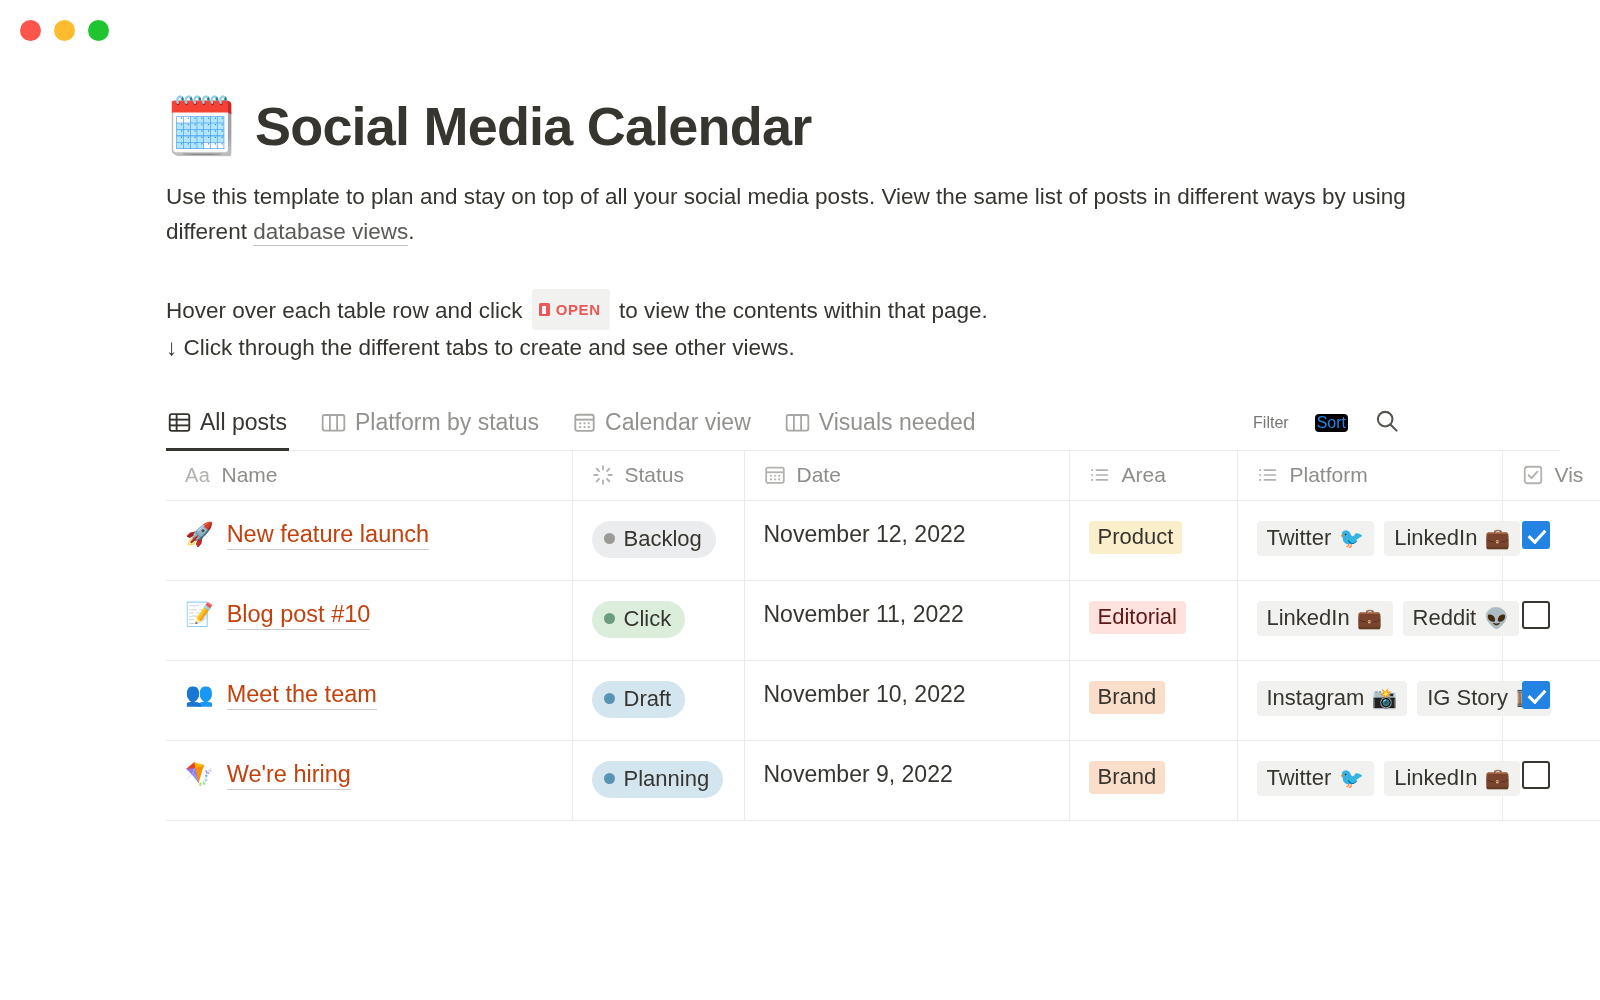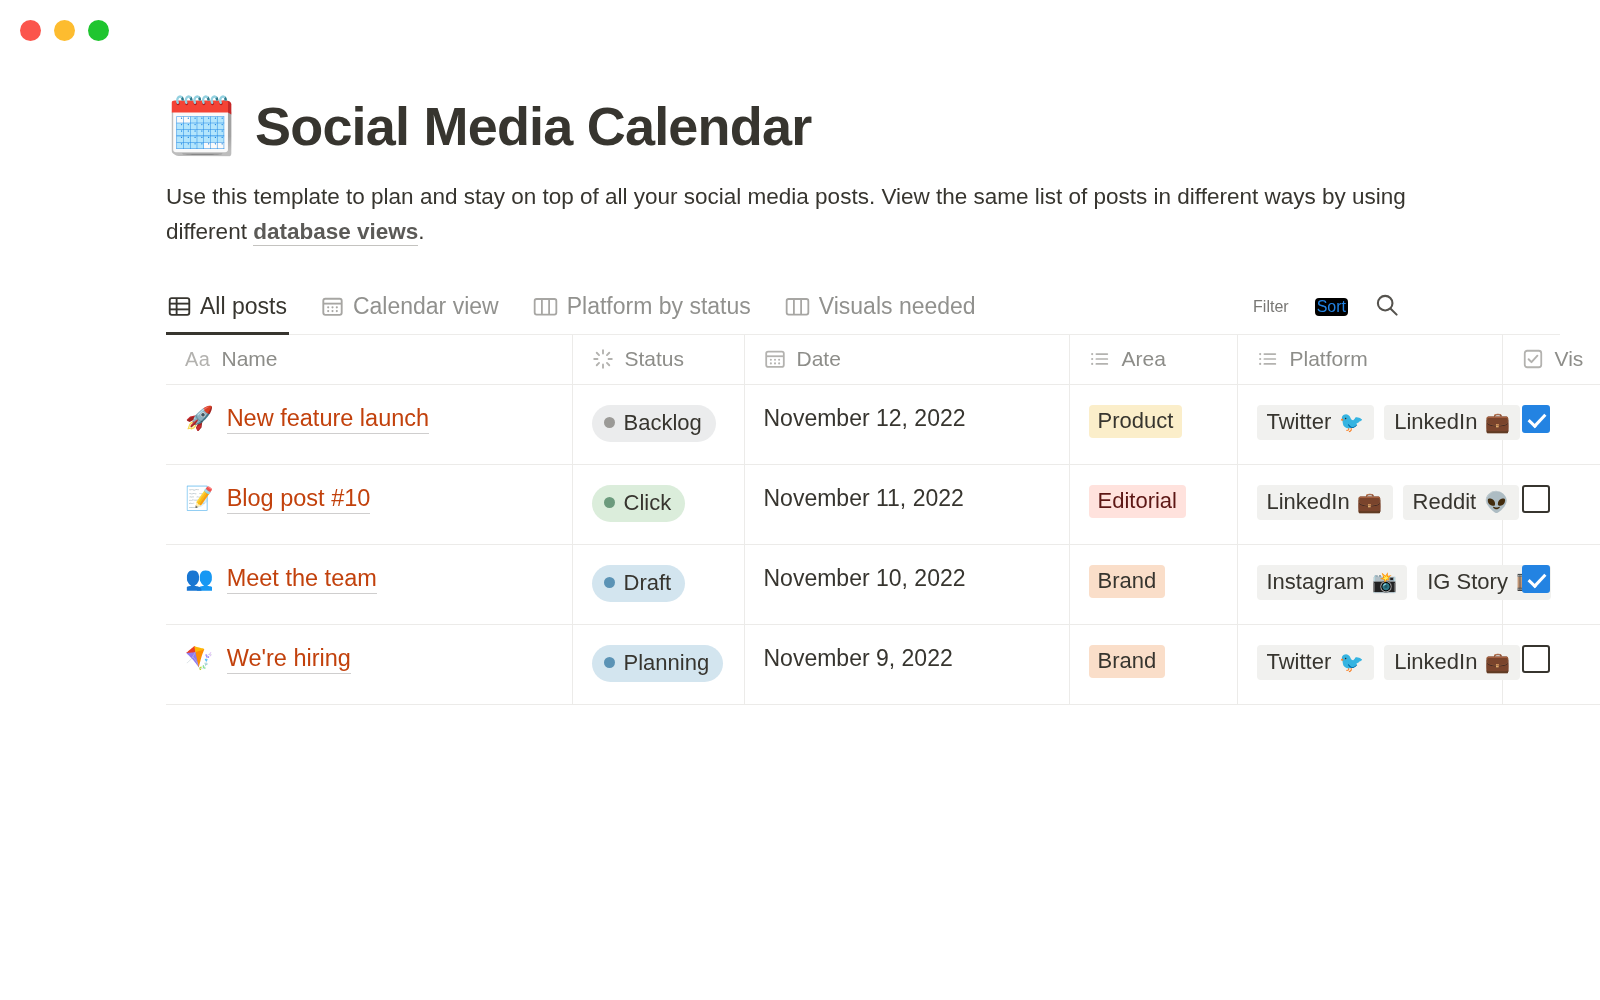"database views" .link { font-weight: bold -> none }
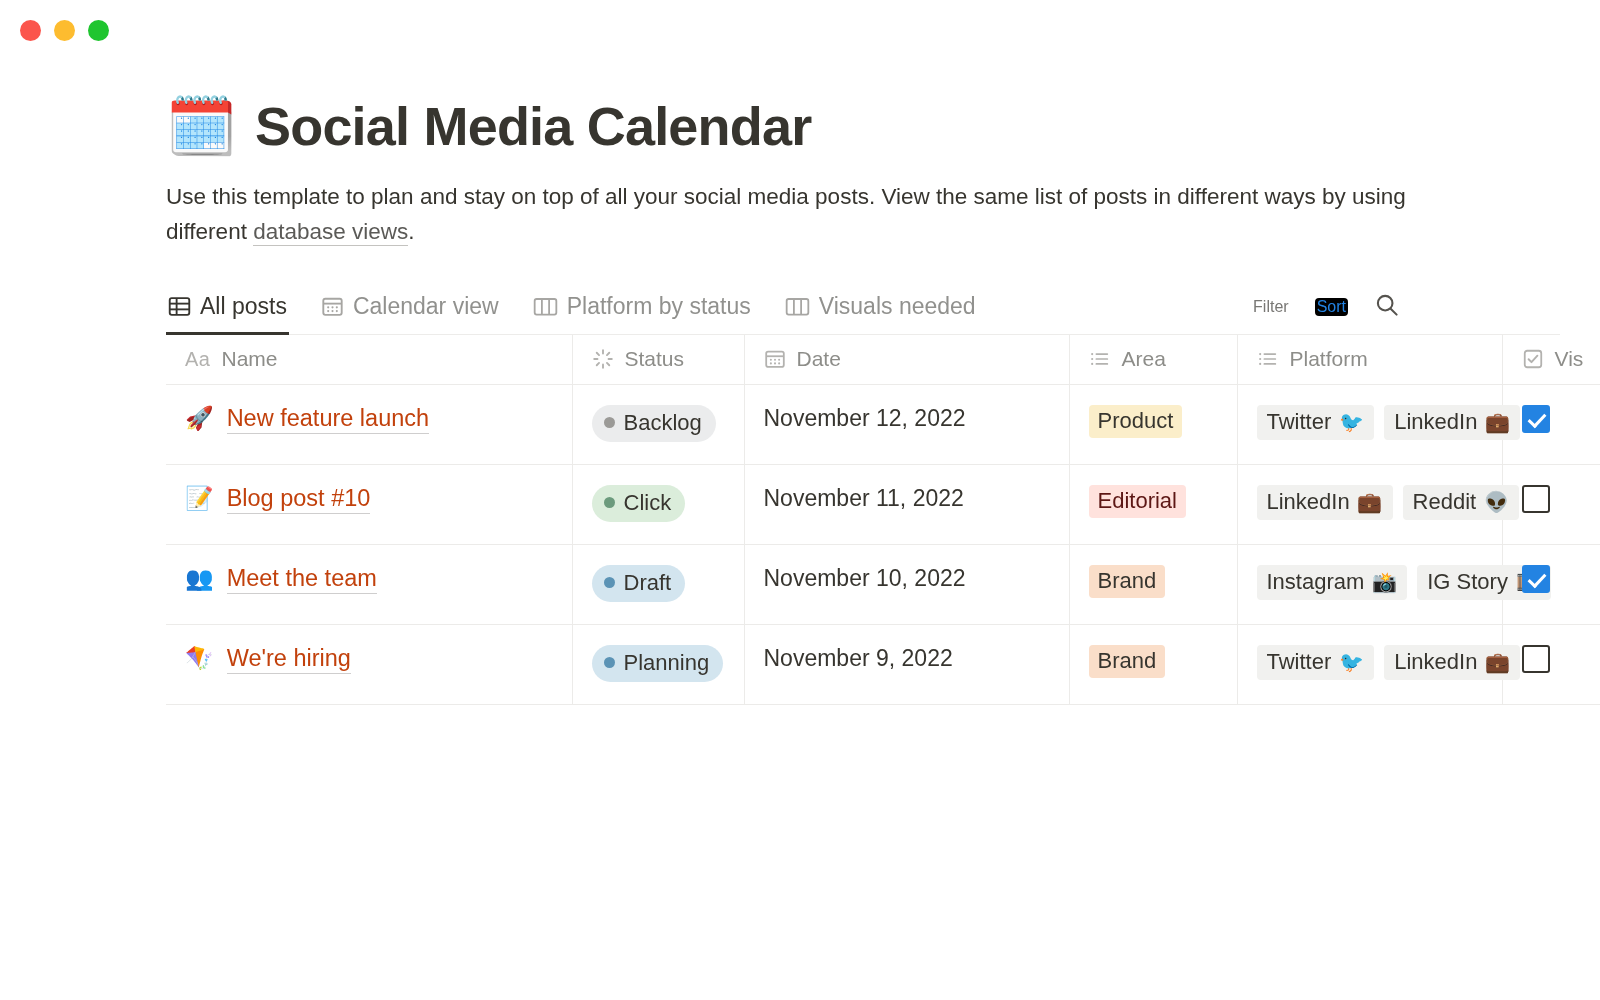"Hover over each table row" div.para { html: none -> <div> <span> <span>Hover over each table row and click</span> <span> <span></span> <span>OPEN</span> </span> <span>to view the contents within that page.</span> </span> <span>↓ Click through the different tabs to create and see other views.</span> </div> }
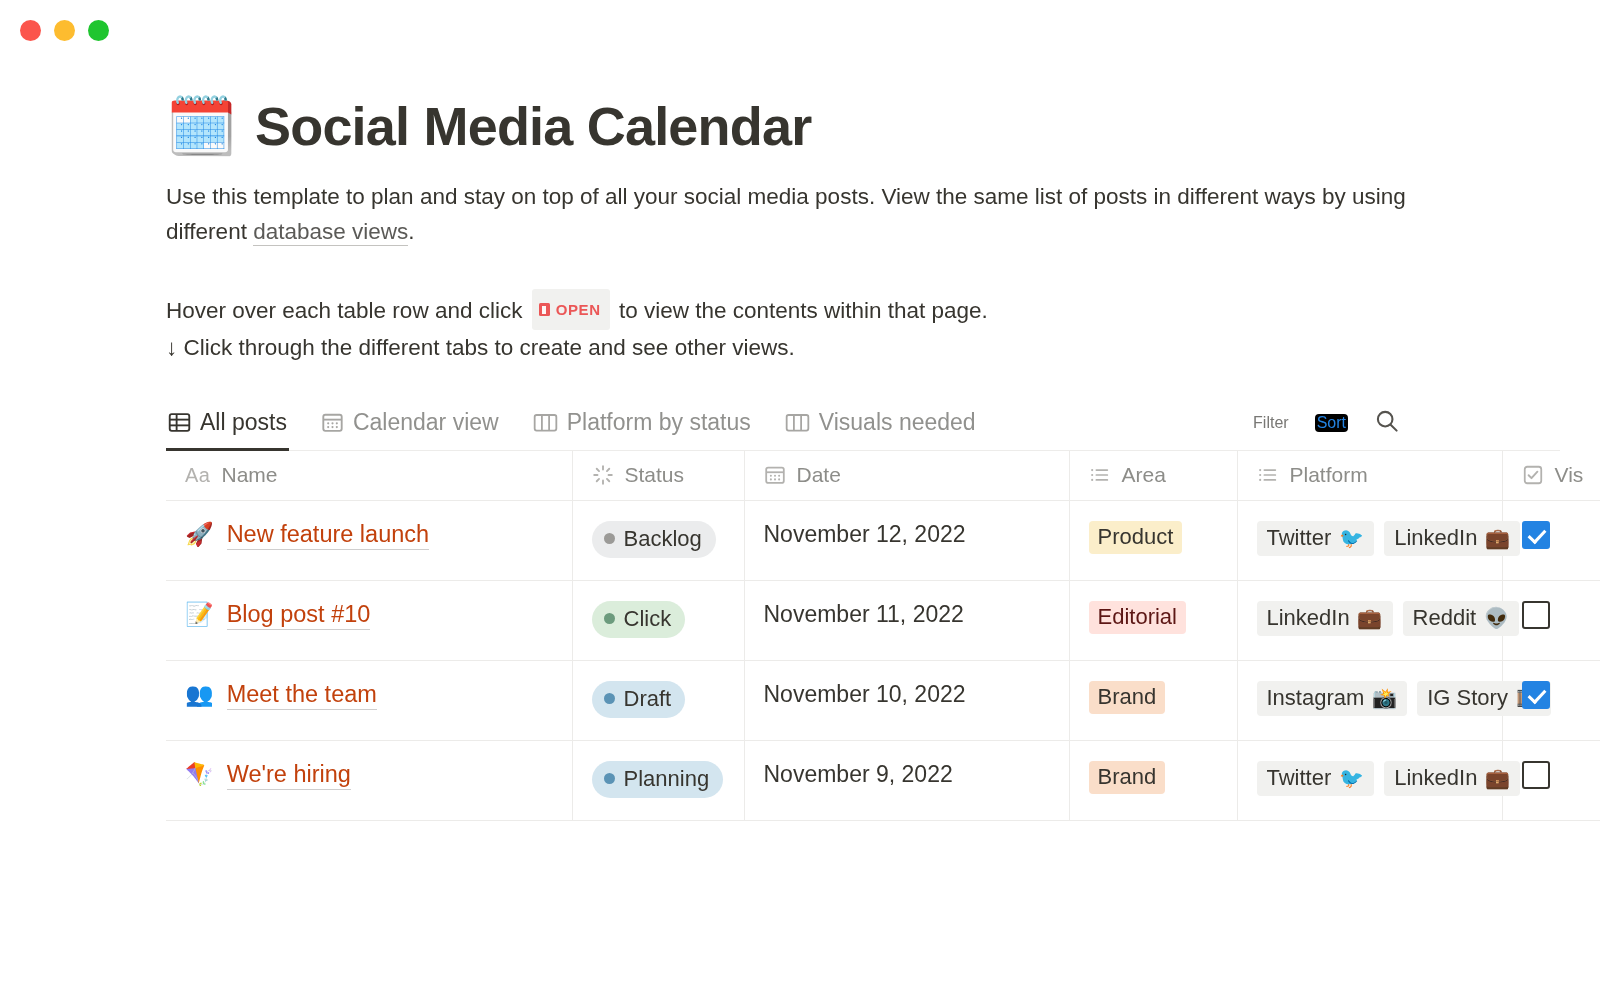"Calendar view" div.tab { order: before "Platform by status" -> after "Platform by status" }
